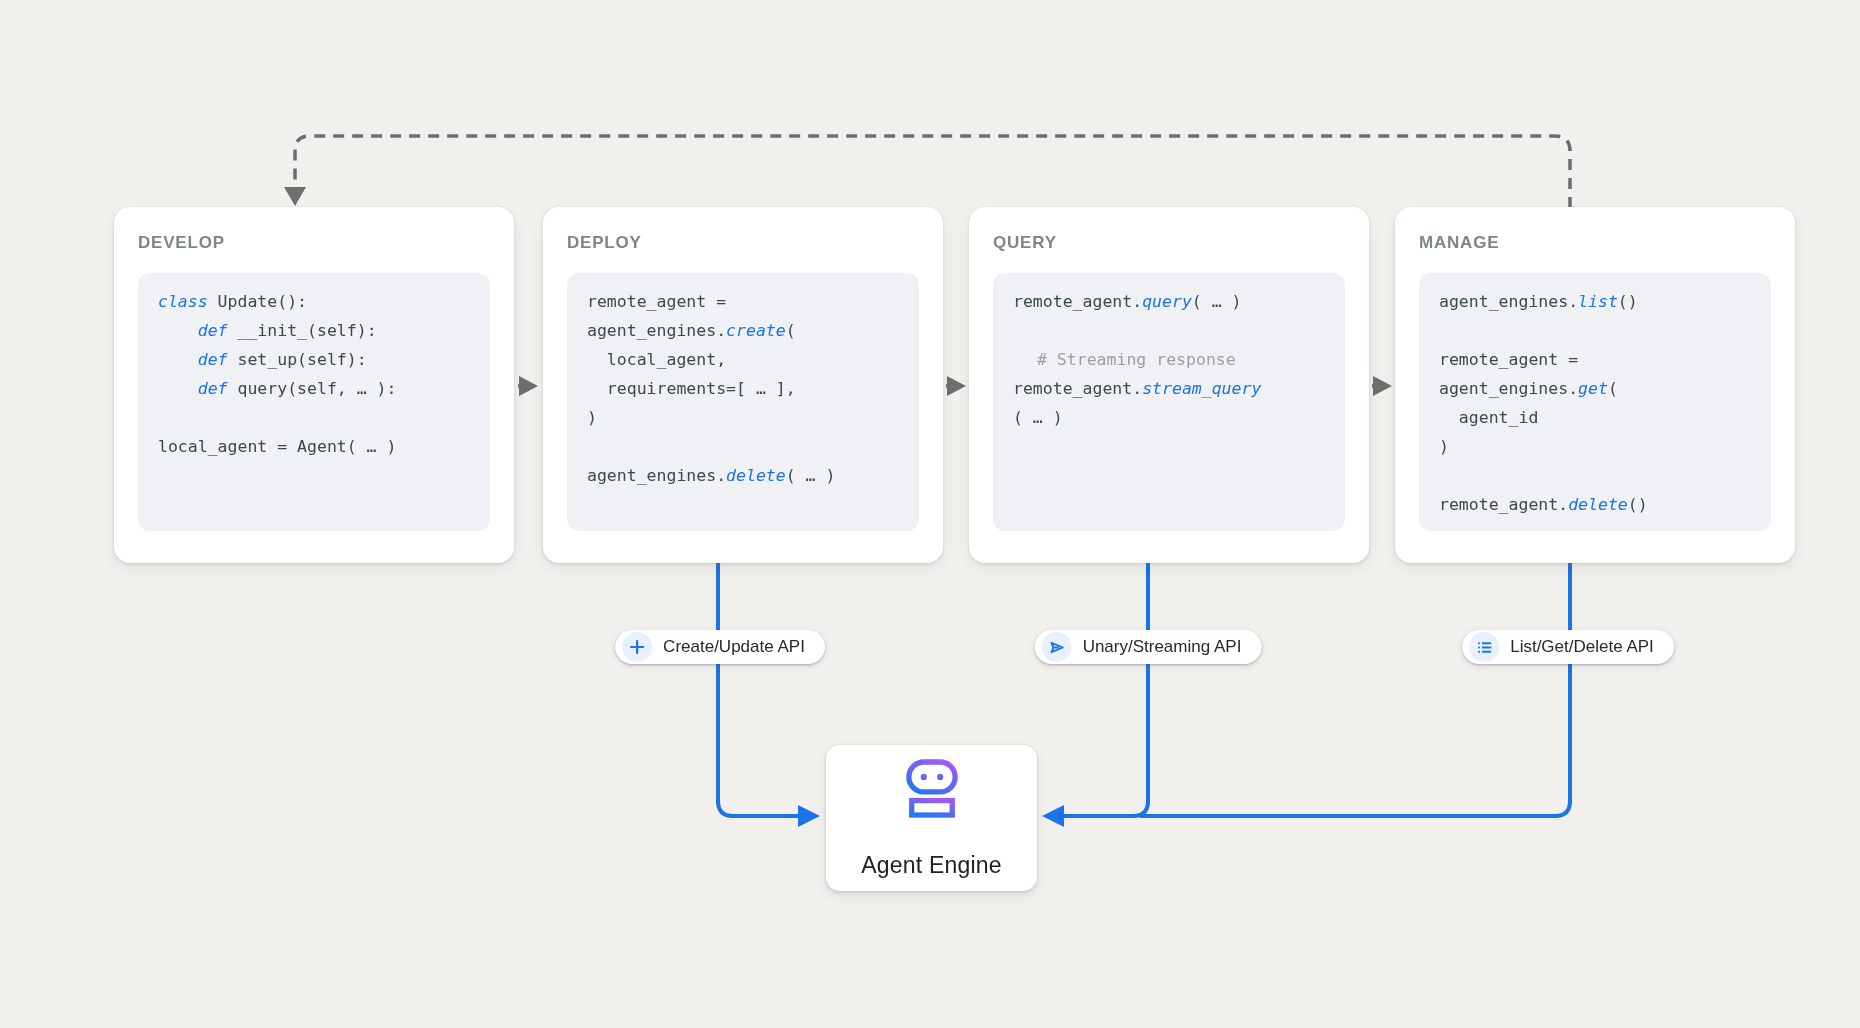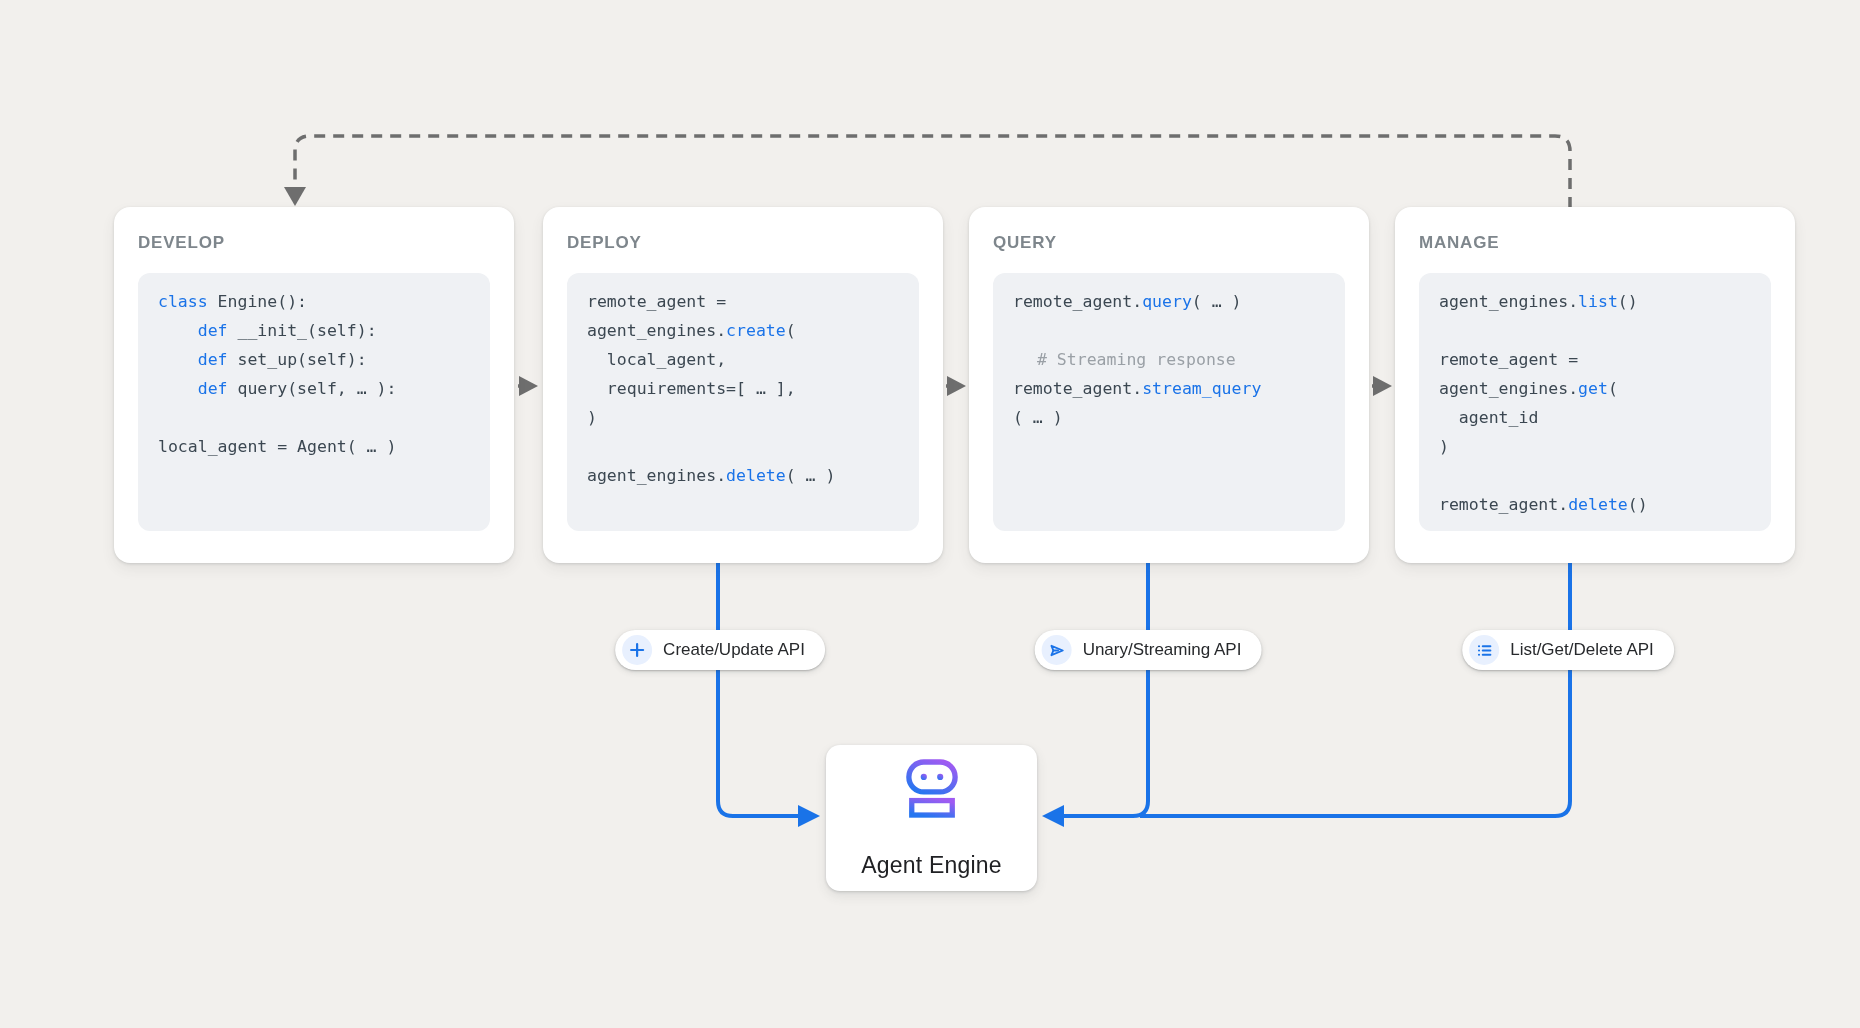"class" .code-line .kw { font-style: none -> italic }
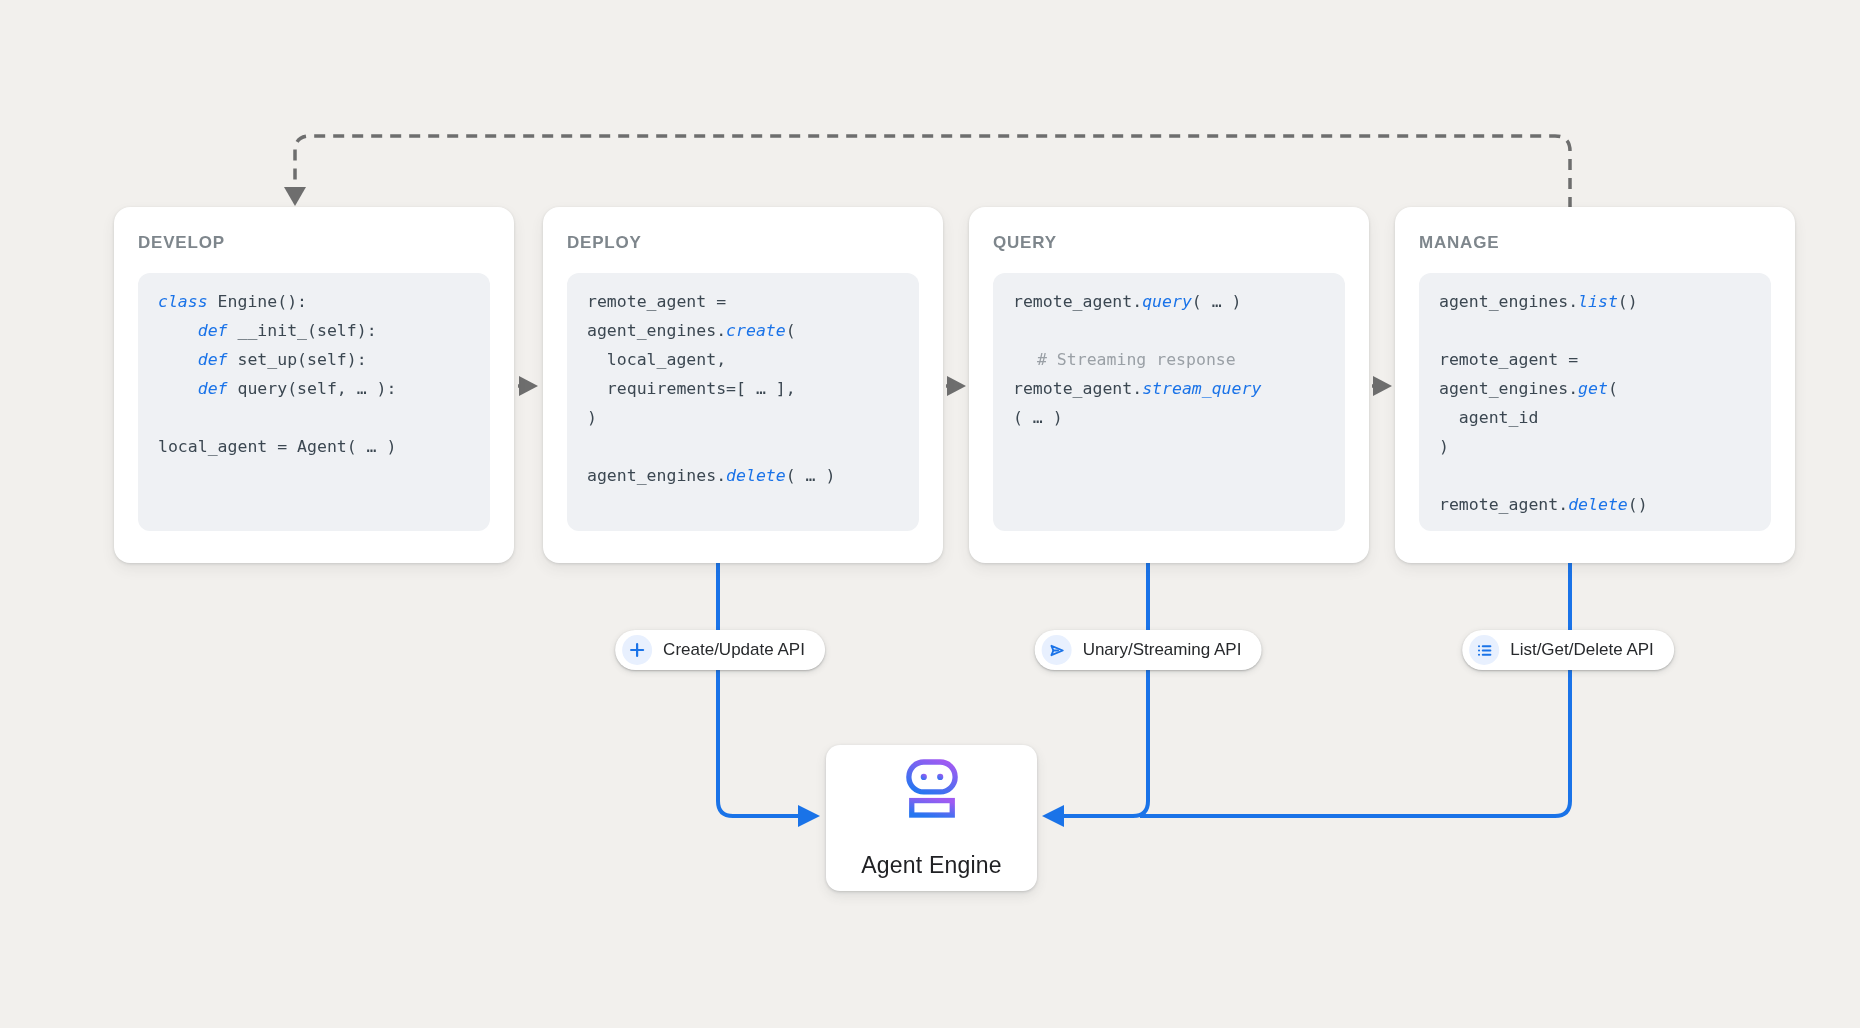"Engine():" span { text: Engine -> Update }
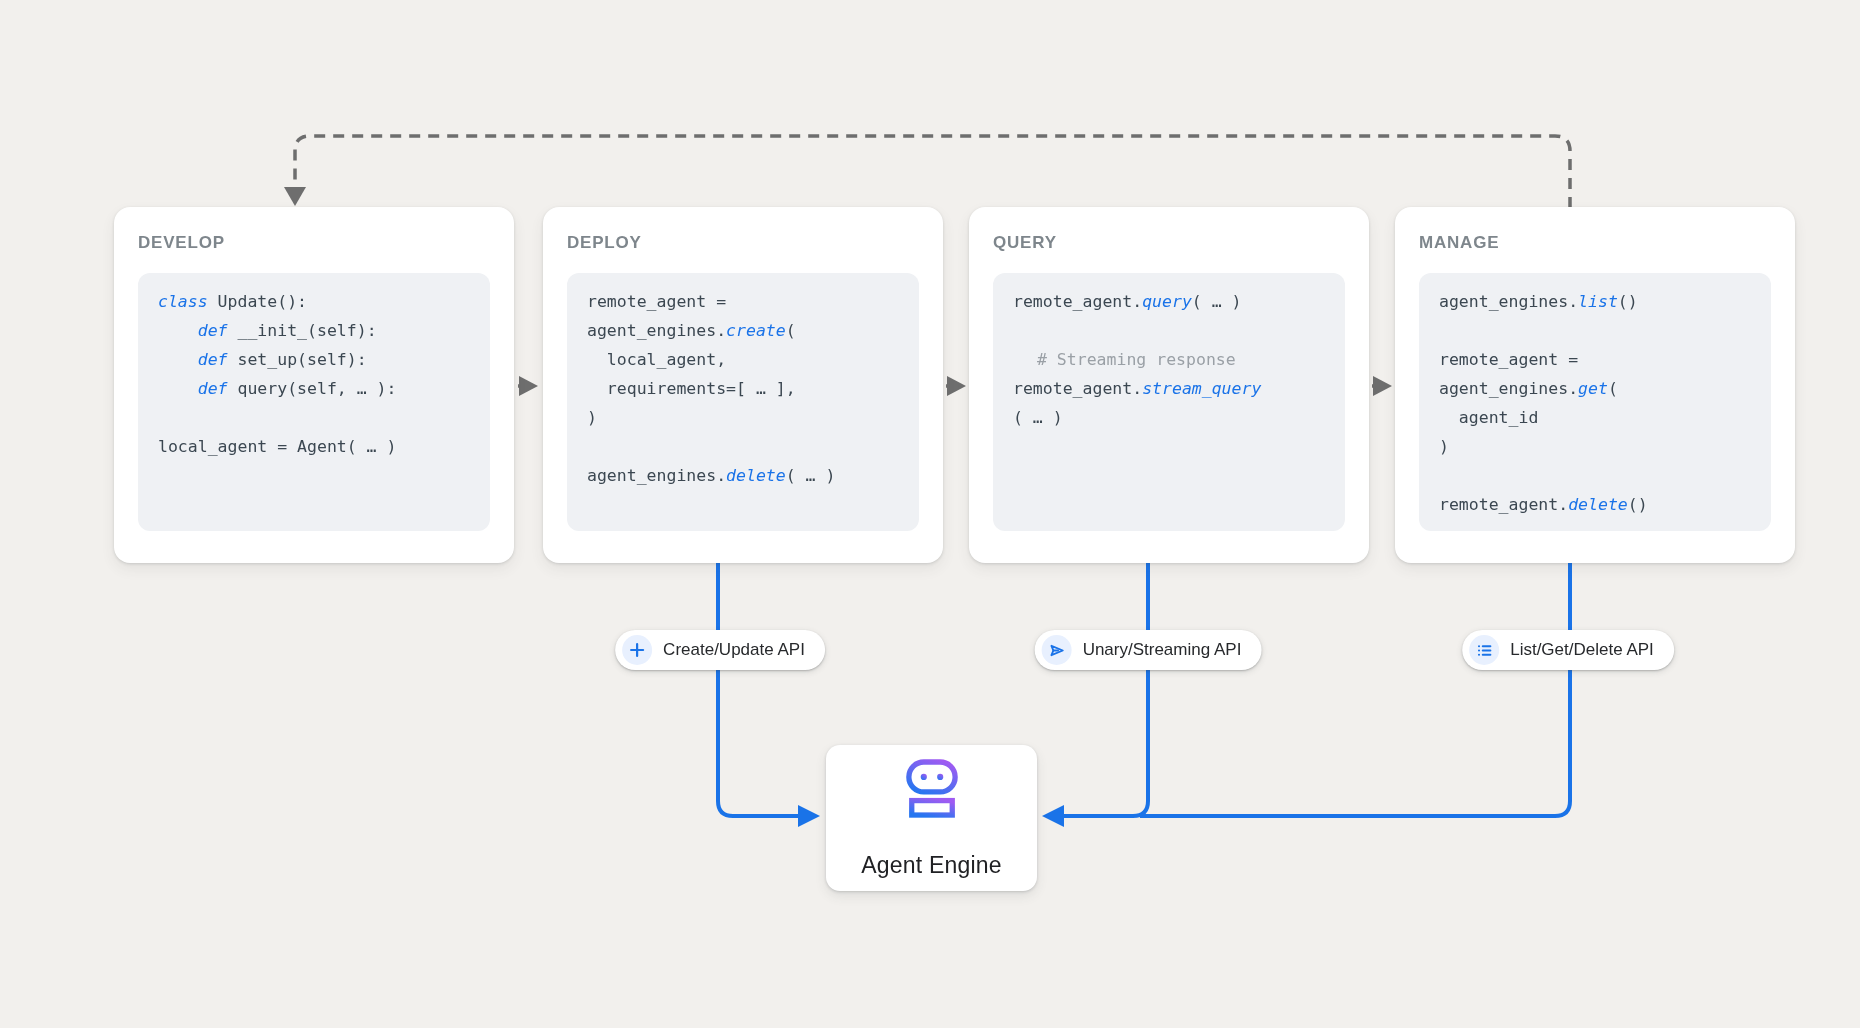"Create/Update API" .pill { height: 40px -> 34px }
